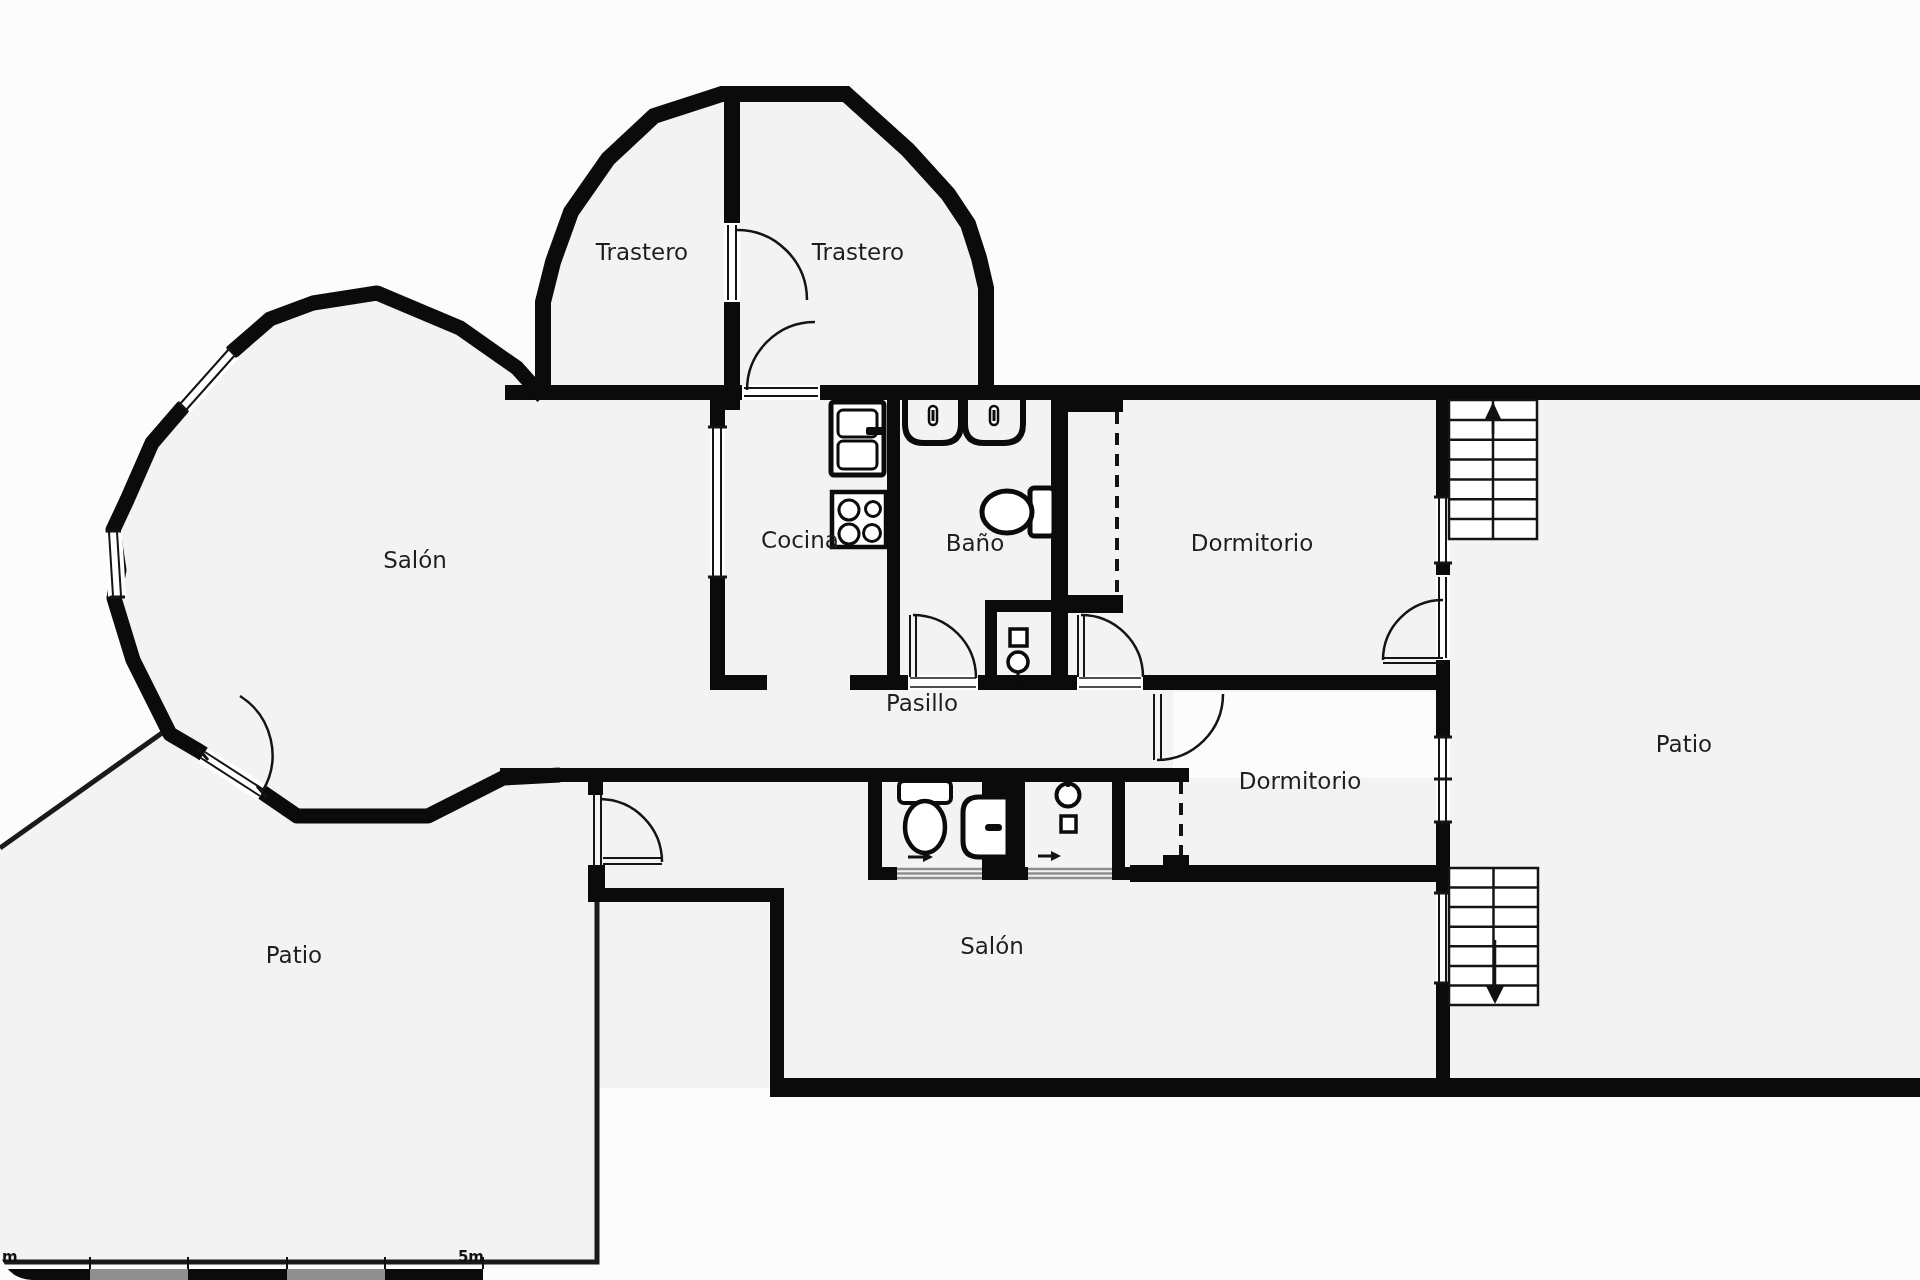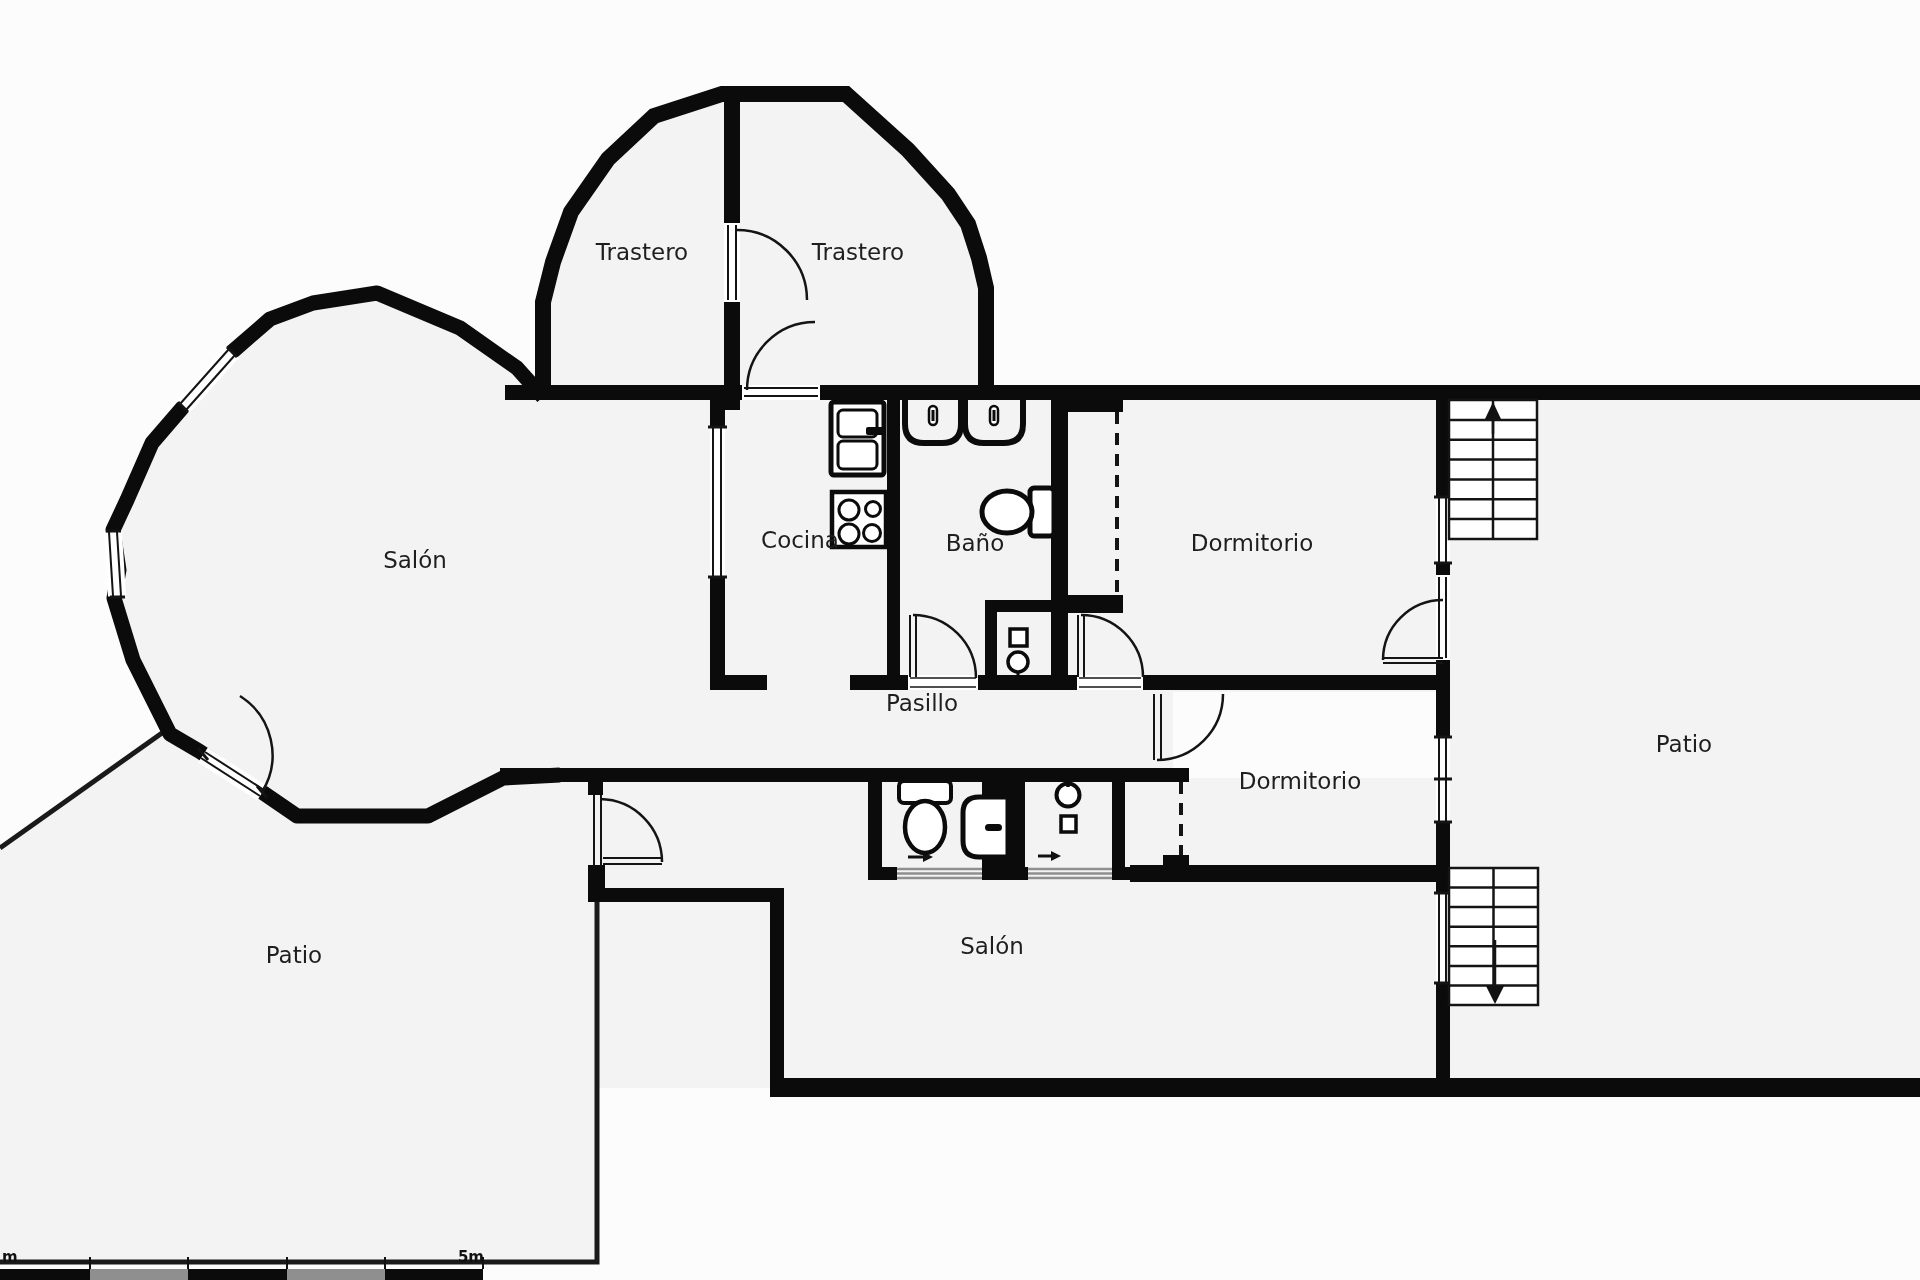"Trastero" #stage { border-radius: none -> 32px }
